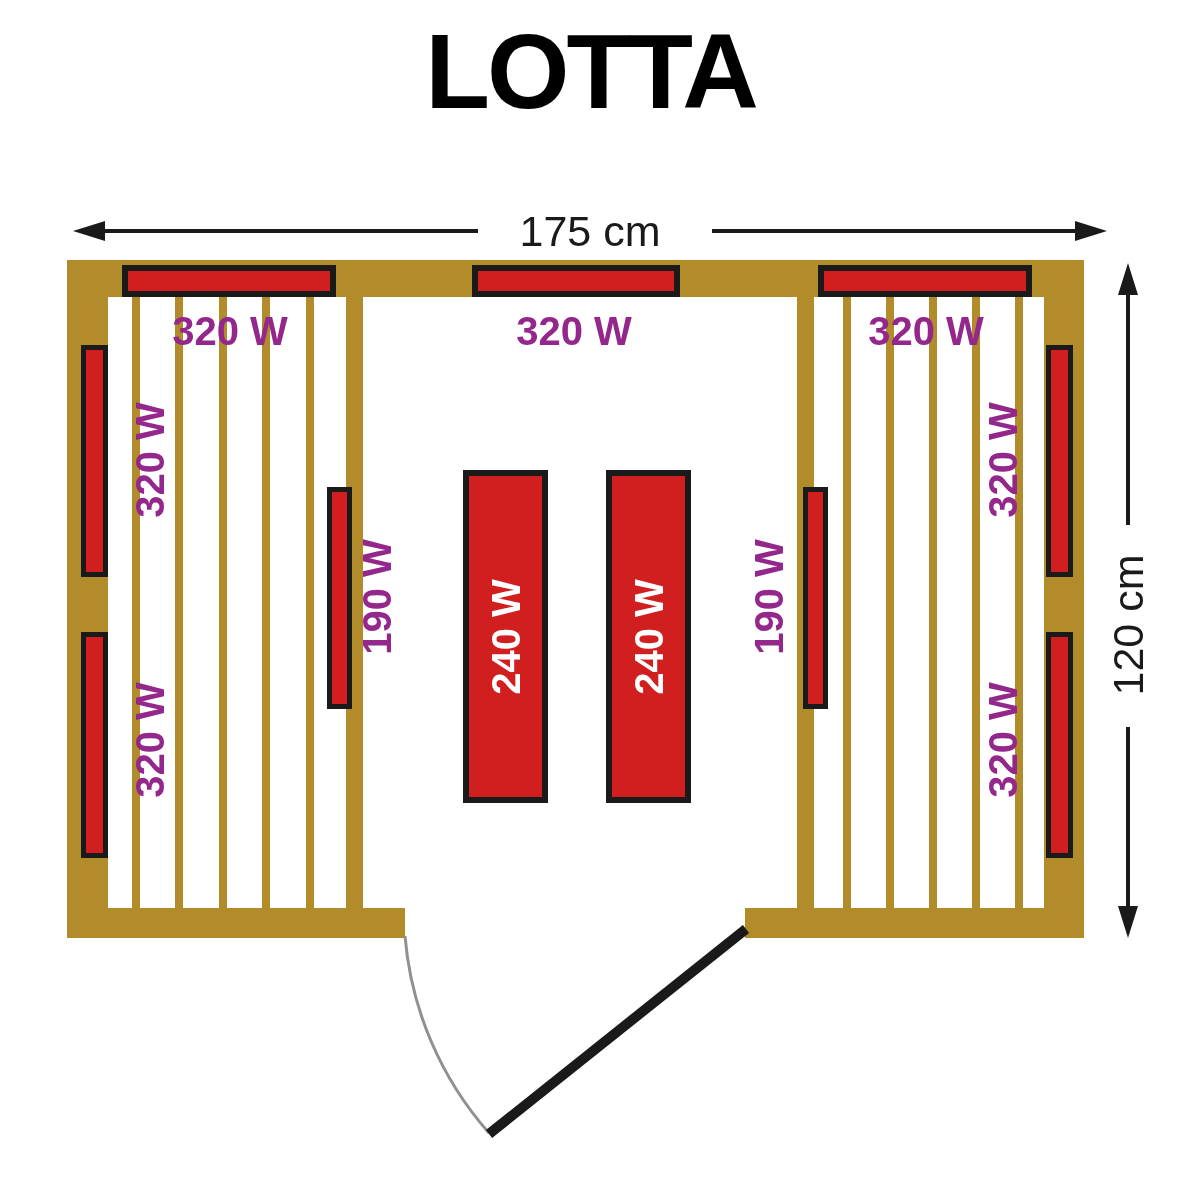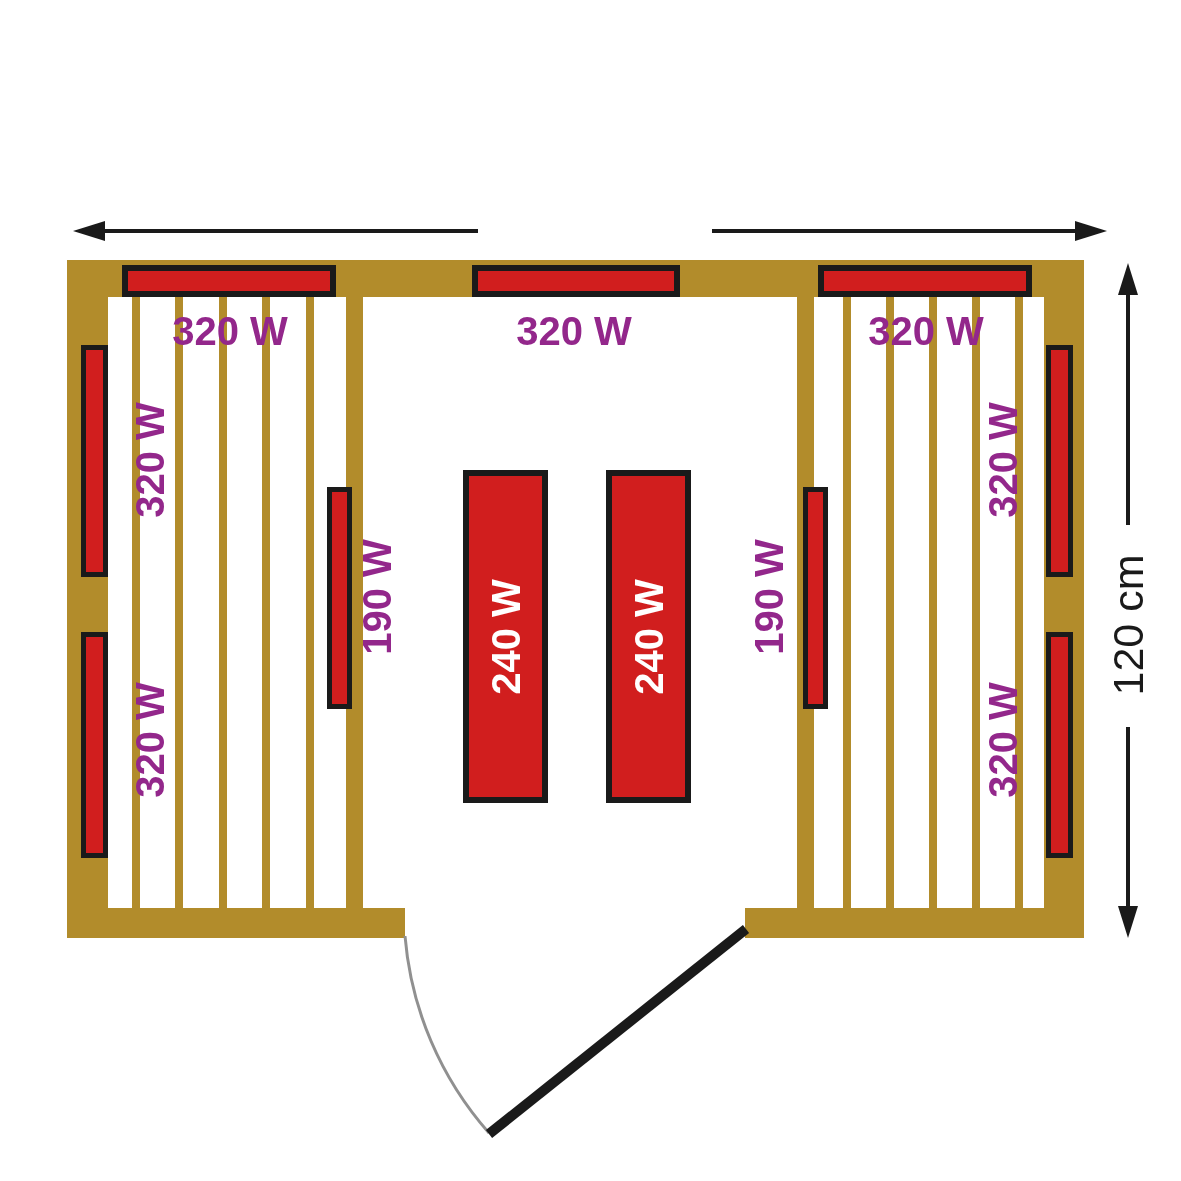"LOTTA" div.abs { html: none -> <div>LOTTA</div> }
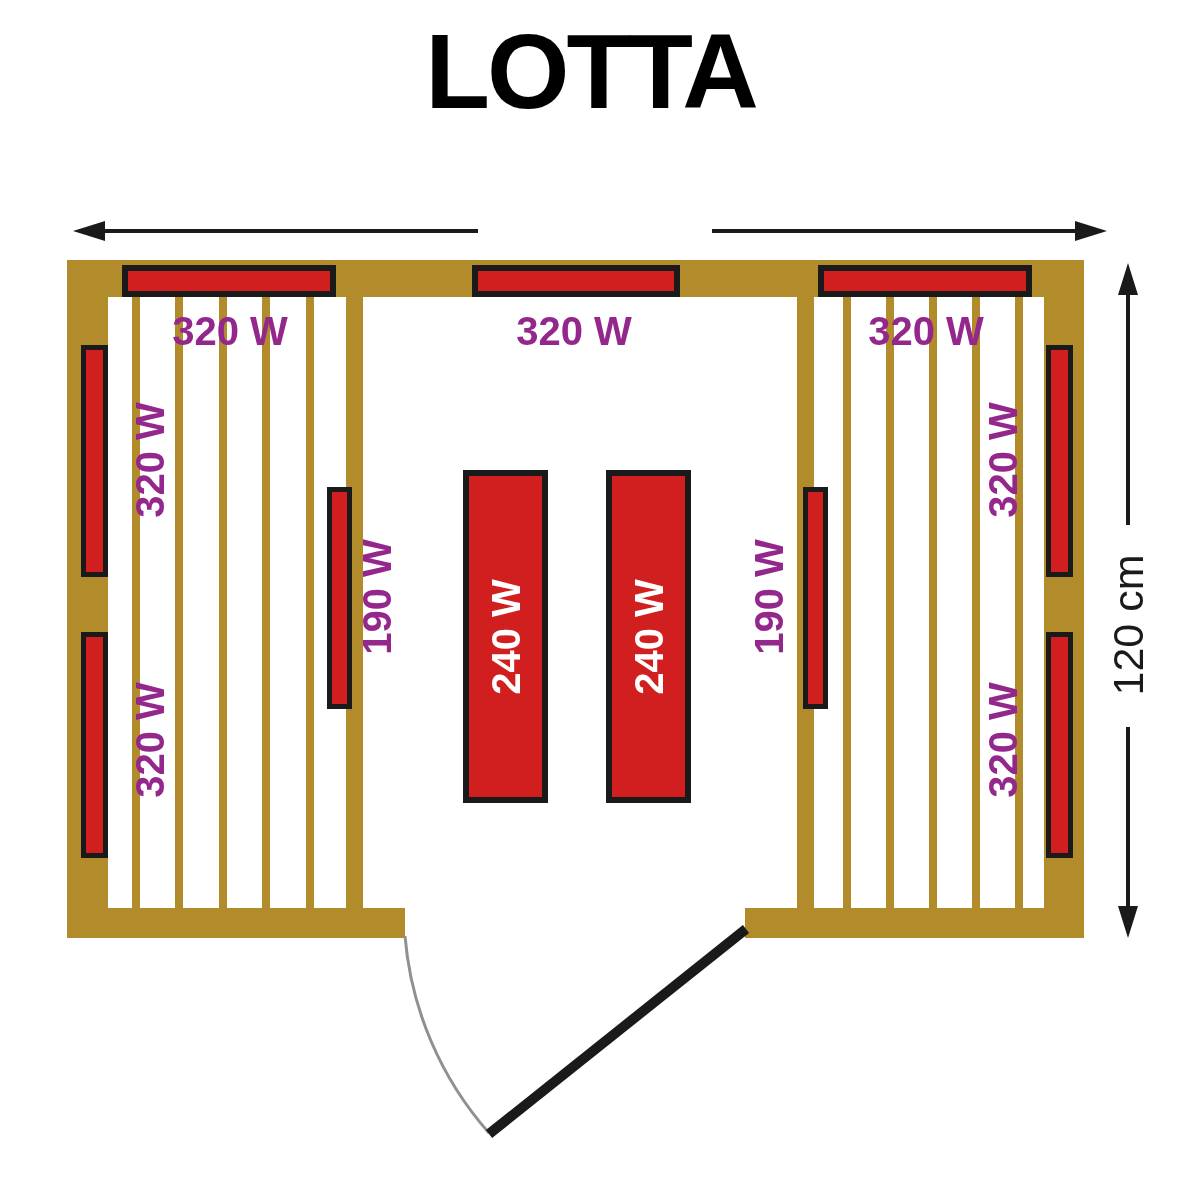"175 cm" div.abs { html: none -> <div>175 cm</div> }
